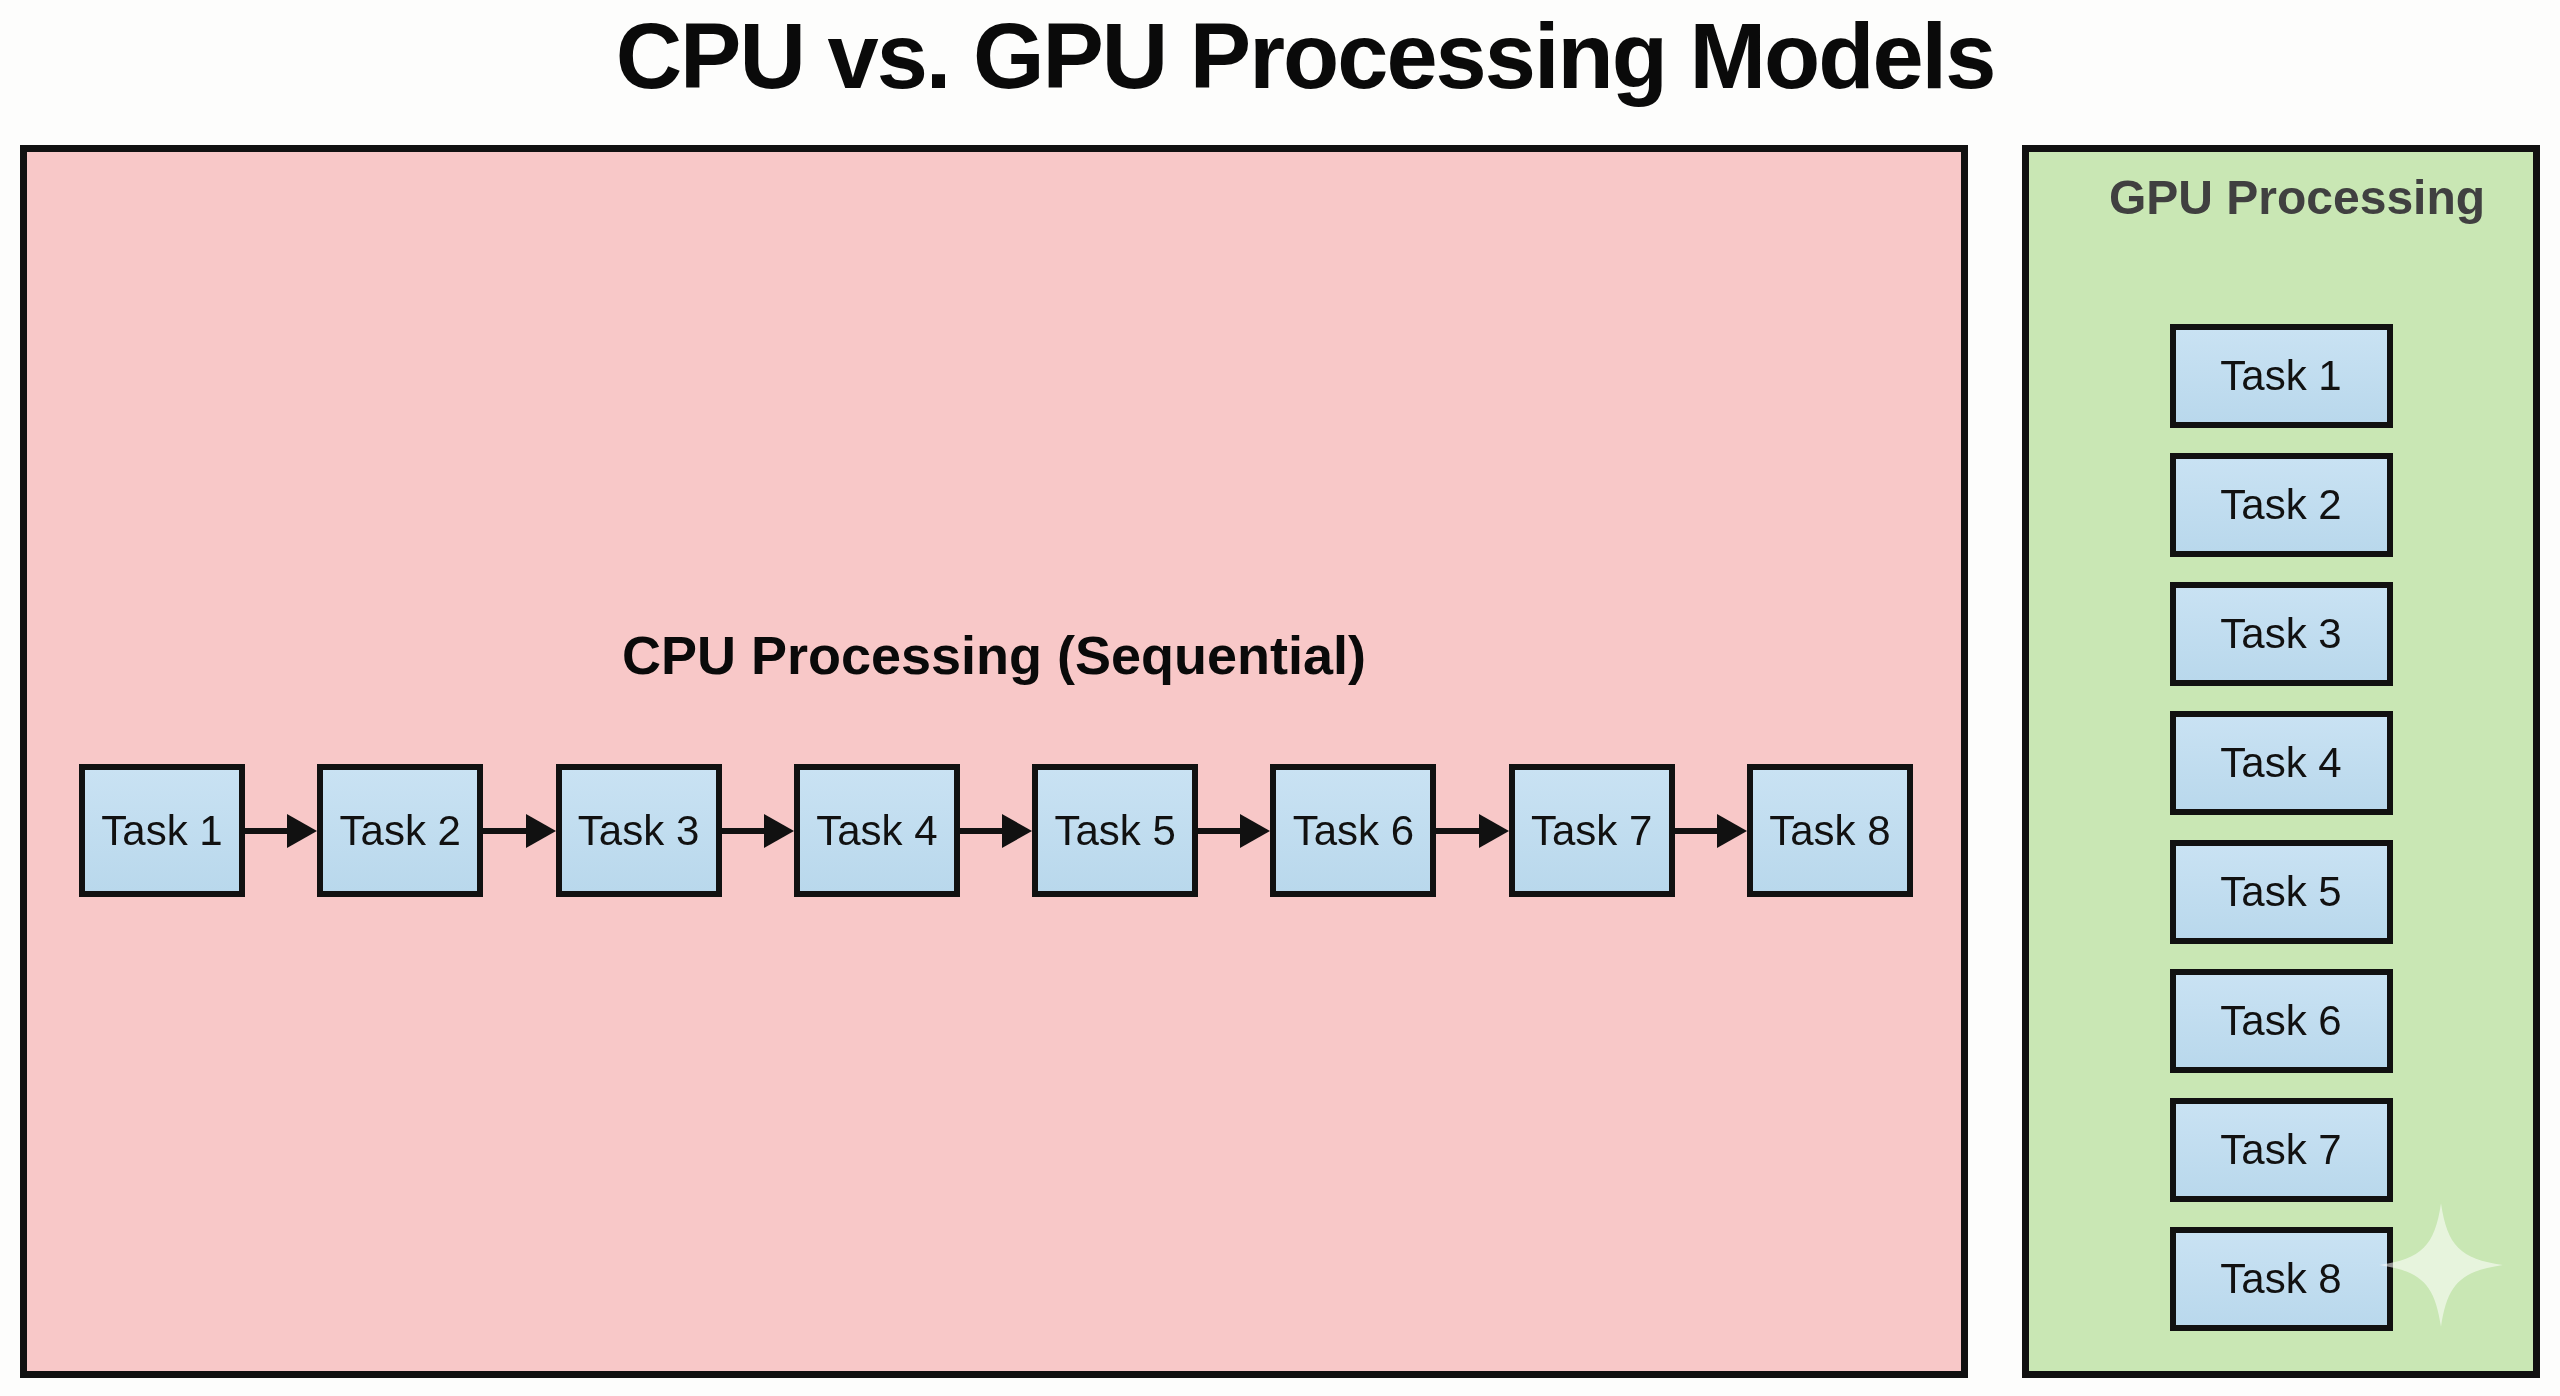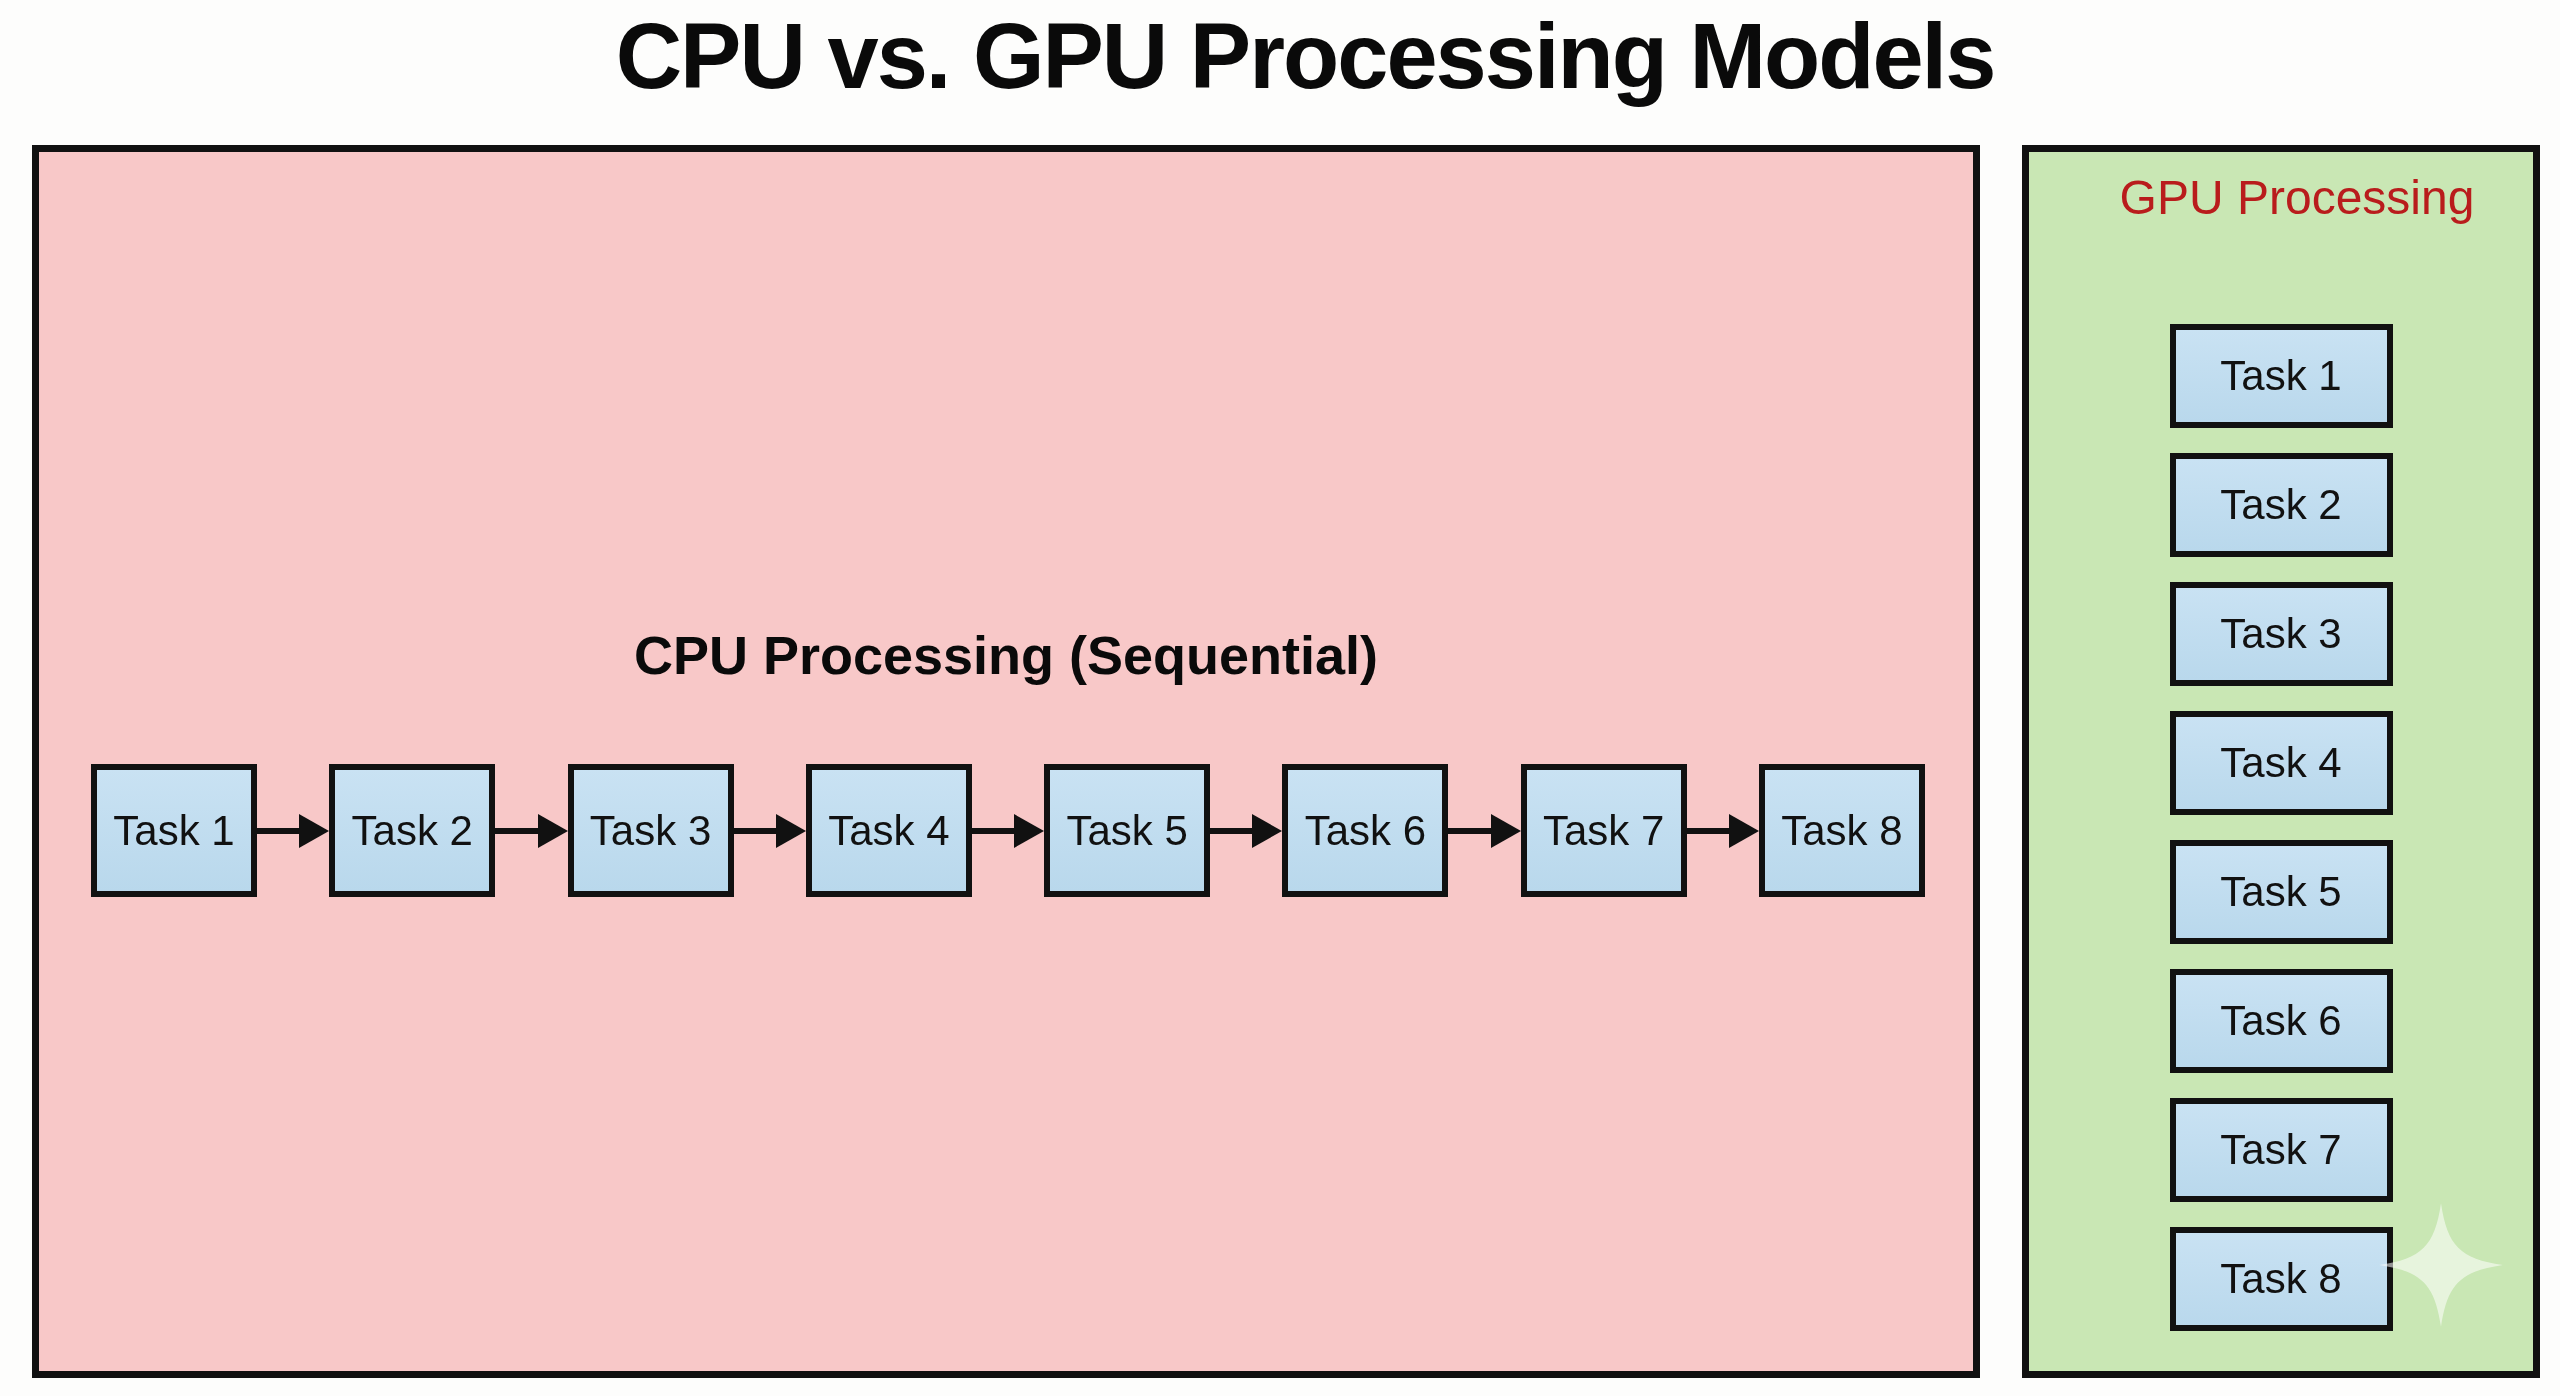"GPU Processing" .gpu-label { color: #b91c1c -> #404040; font-weight: normal -> bold }
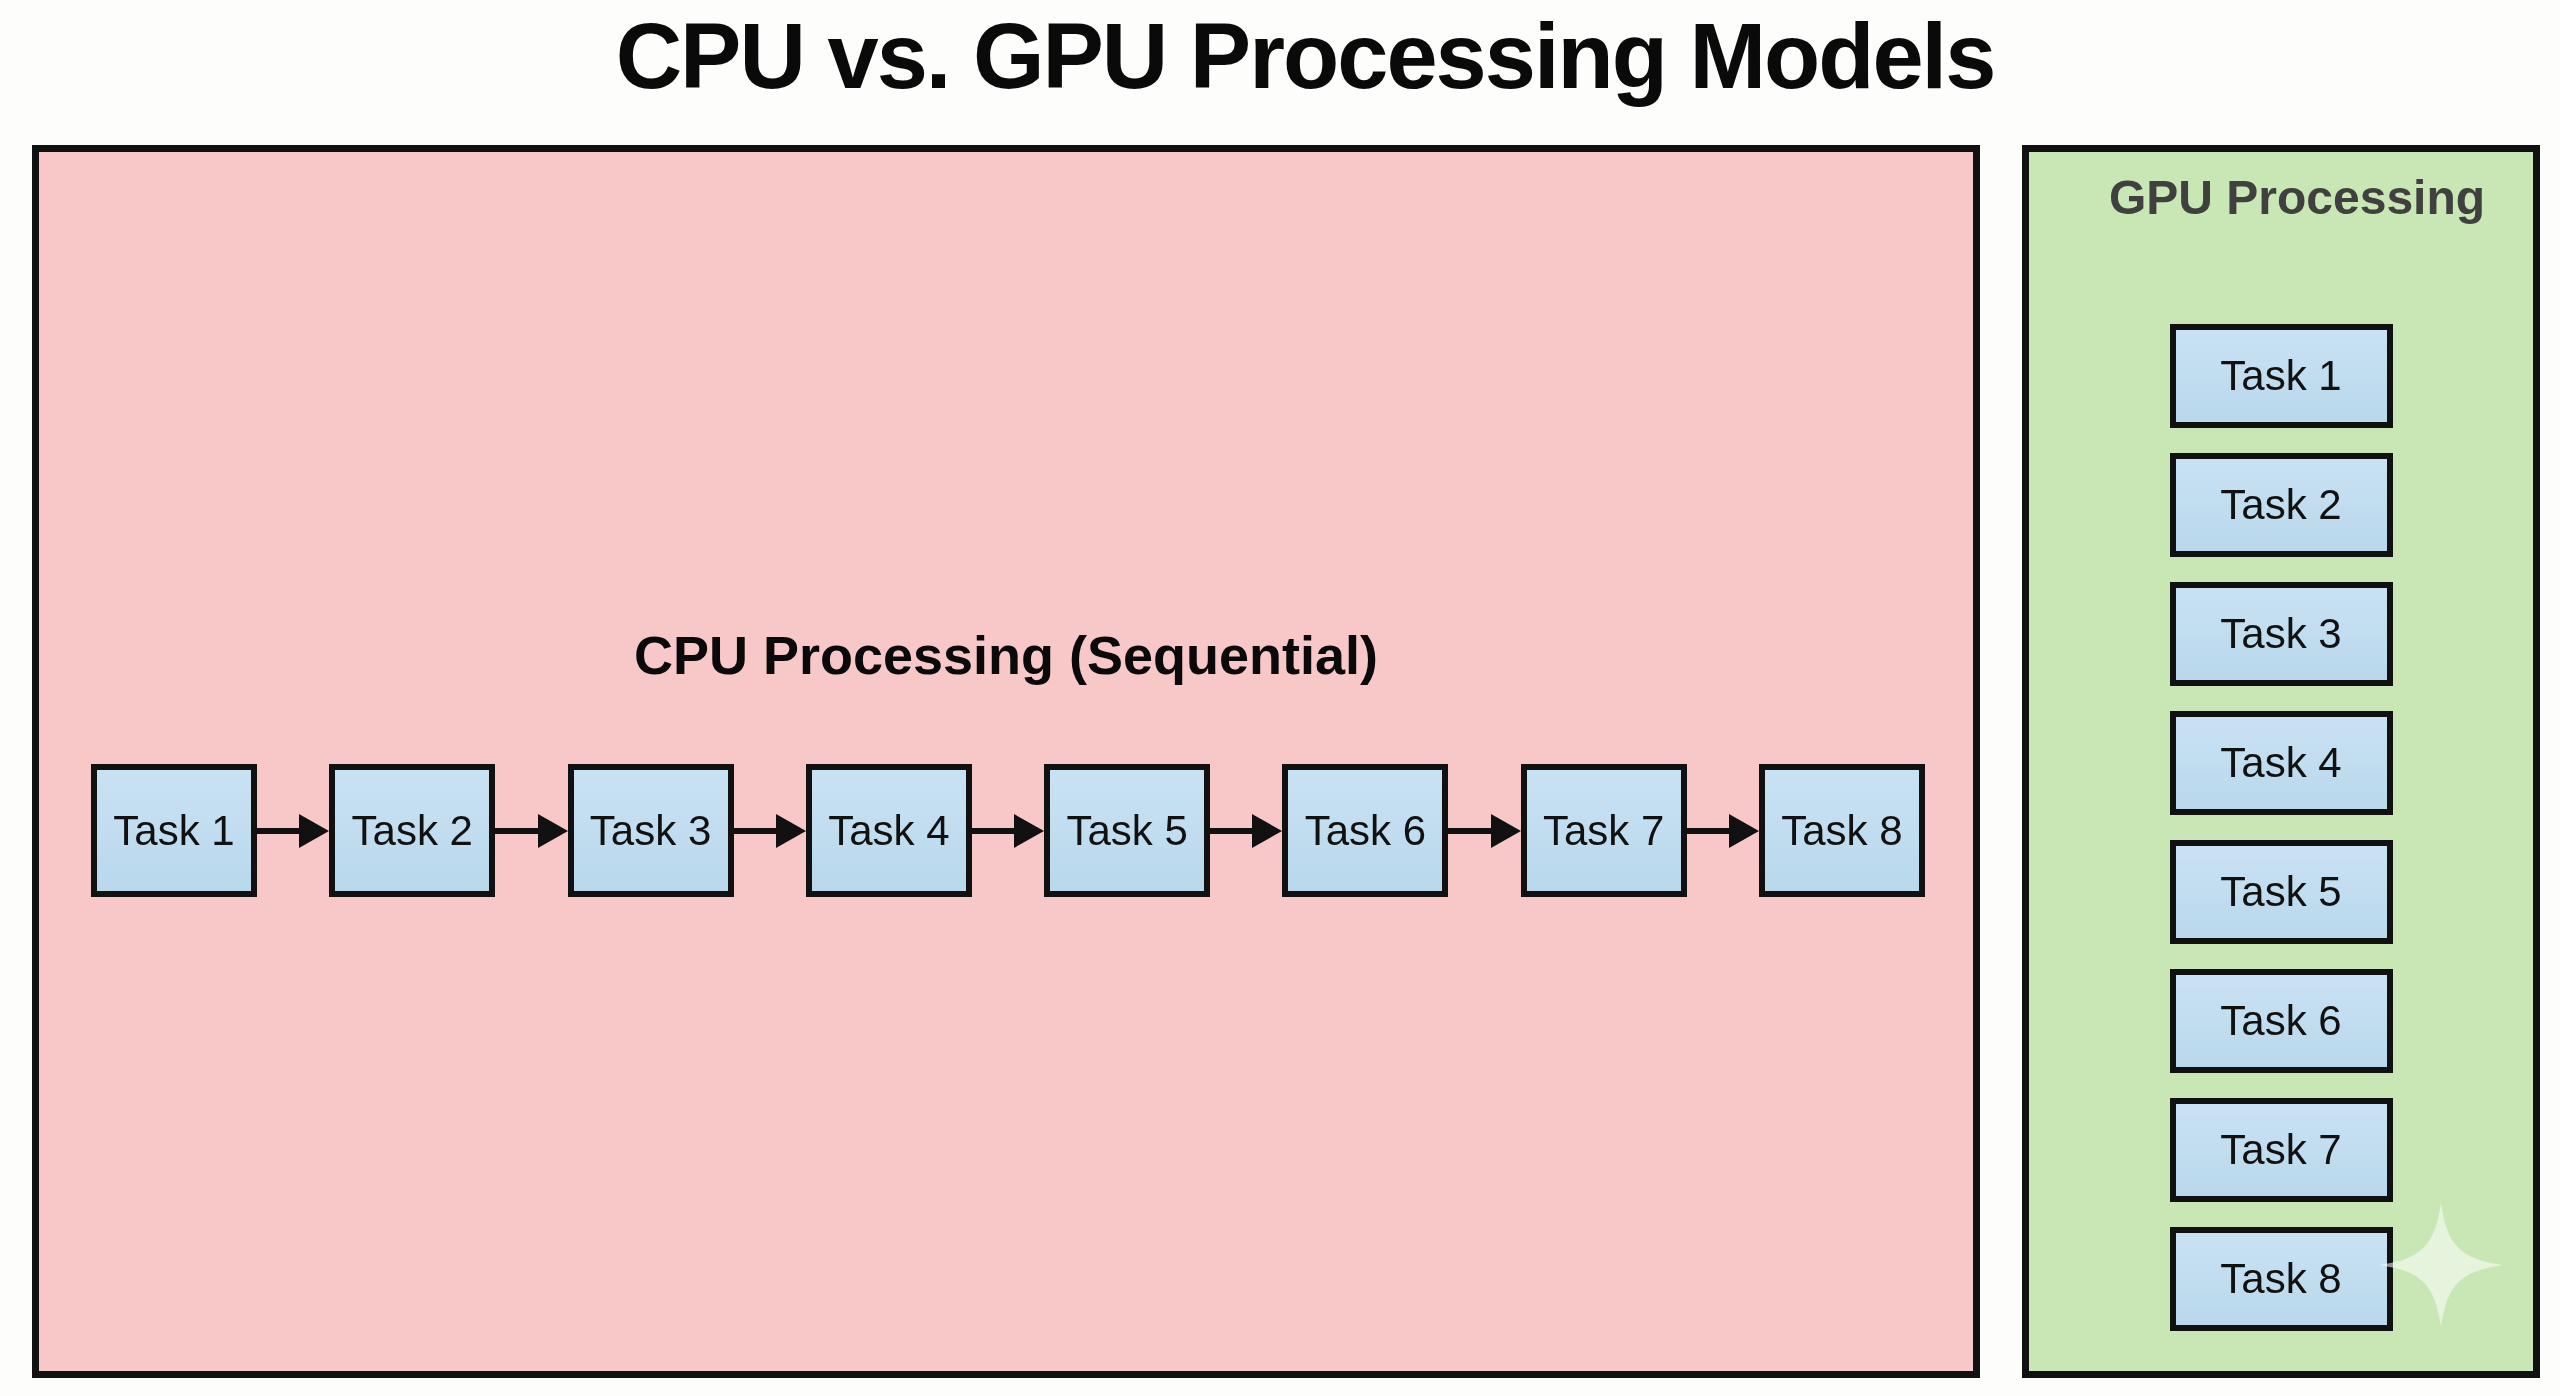"CPU Processing (Sequential)" .cpu-panel { left: 32px -> 20px }
